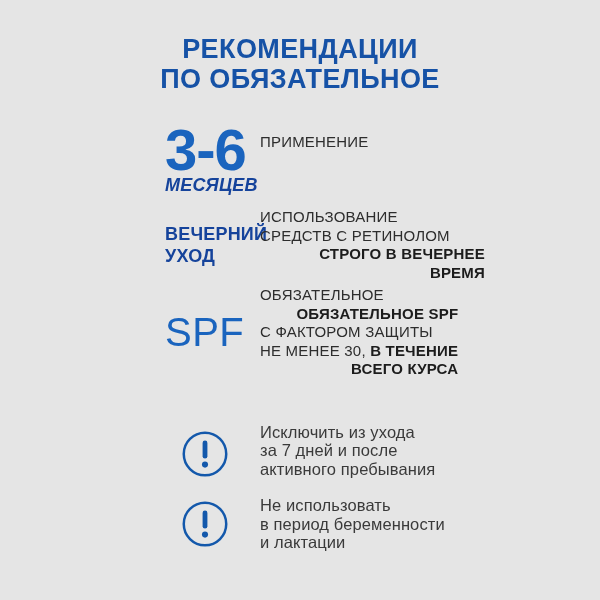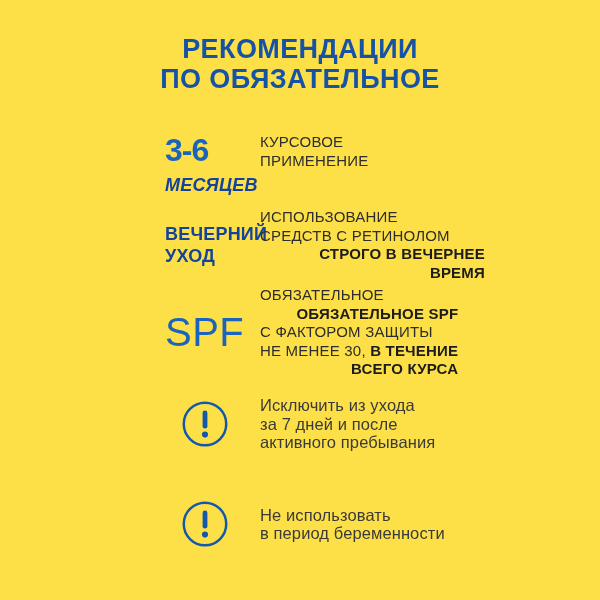"РЕКОМЕНДАЦИИ" .page { background: #fde047 -> #e5e5e5 }
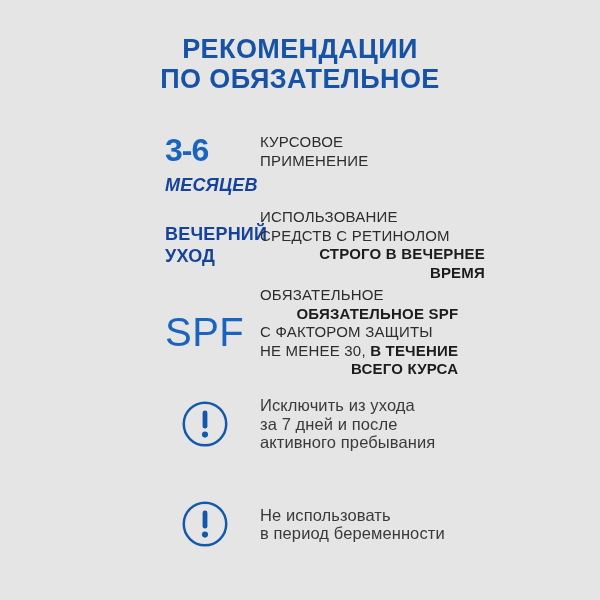"3-6" .big-num { font-size: 32px -> 58px }
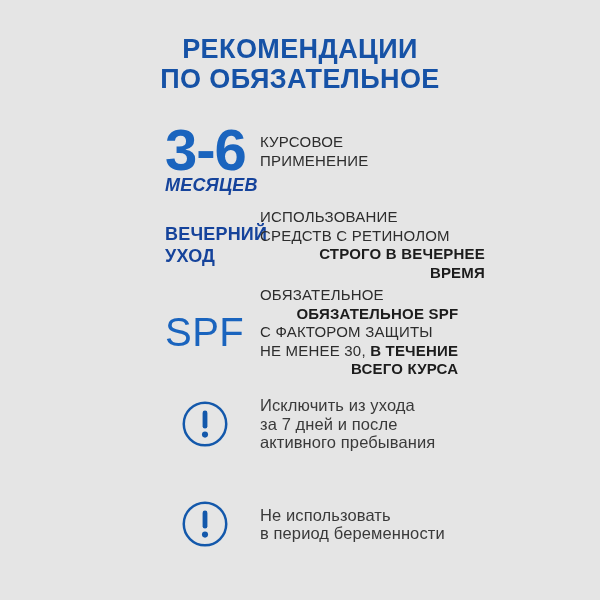"КУРСОВОЕ" div { html: <div>КУРСОВОЕ</div> -> none }
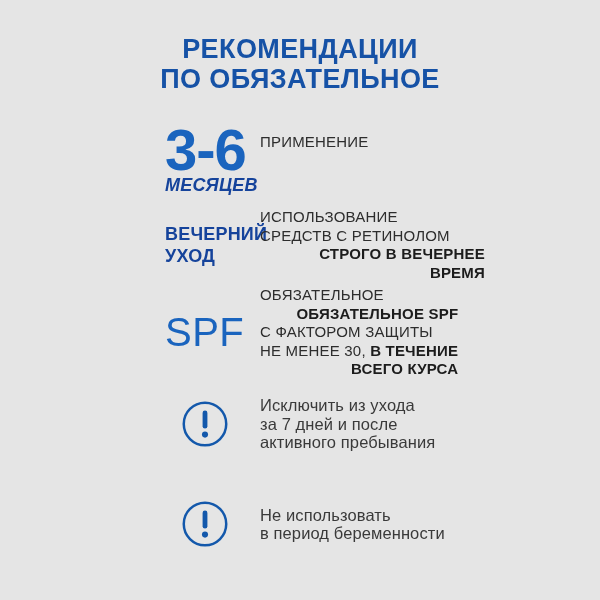"Исключить из ухода" .row-warn-sun { align-items: none -> flex-end; top: 385px -> 400px }
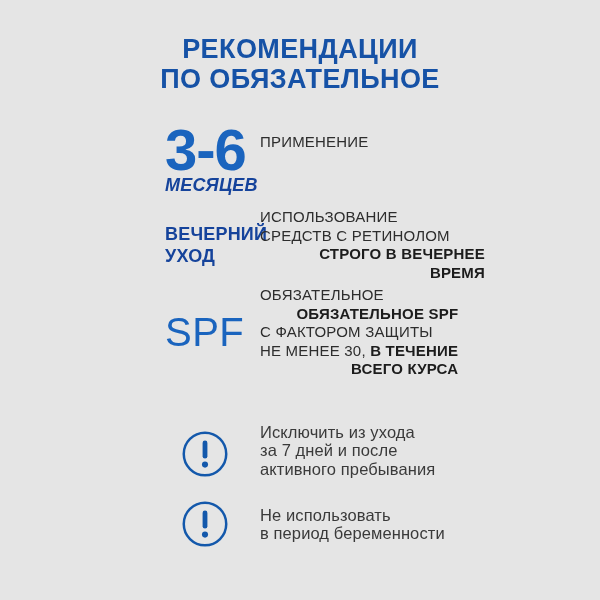"и лактации" div { html: none -> <div>и лактации</div> }
